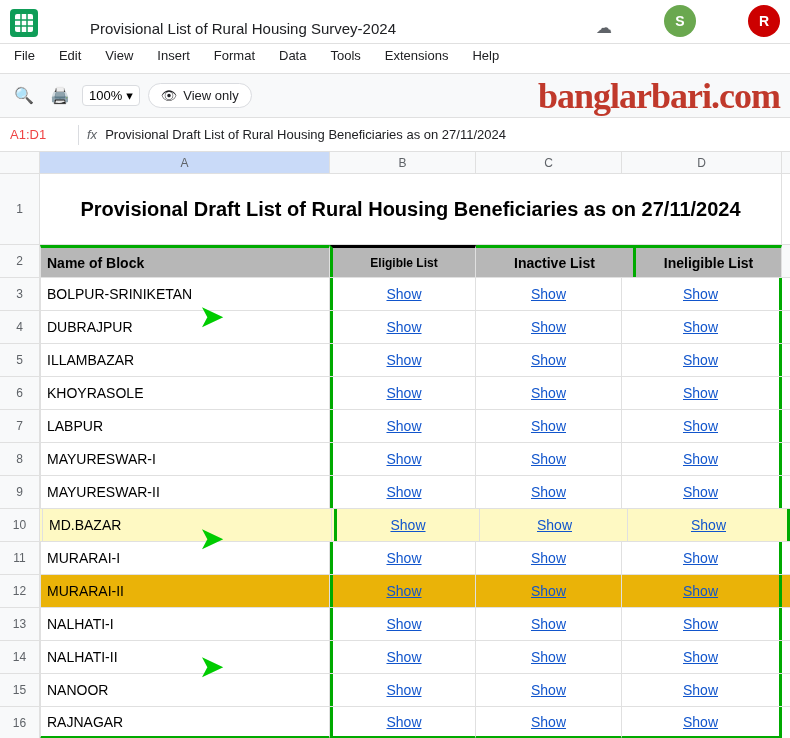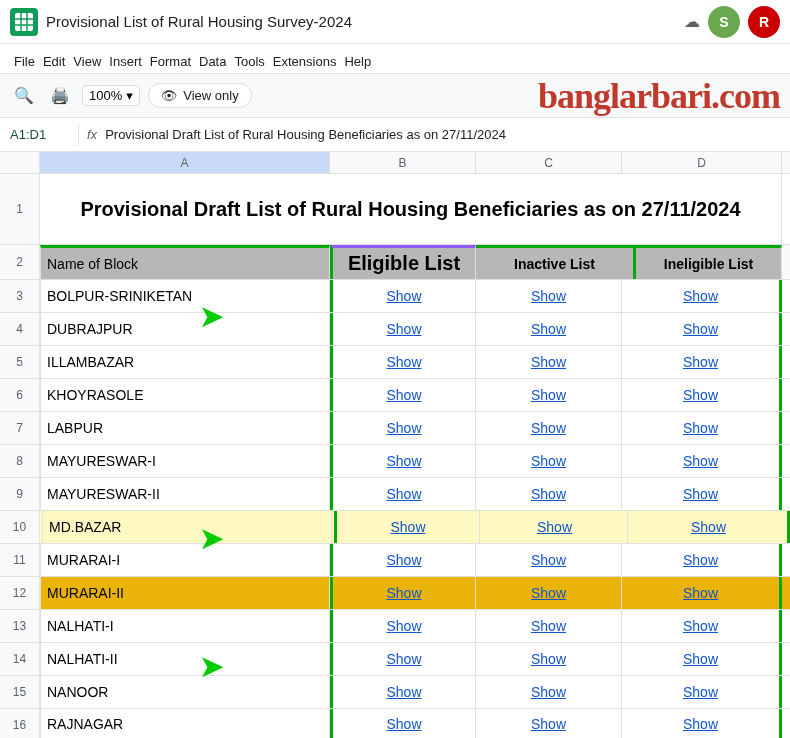"Provisional List of Rural Housing" .top-bar { align-items: center -> flex-end; gap: none -> 44px }
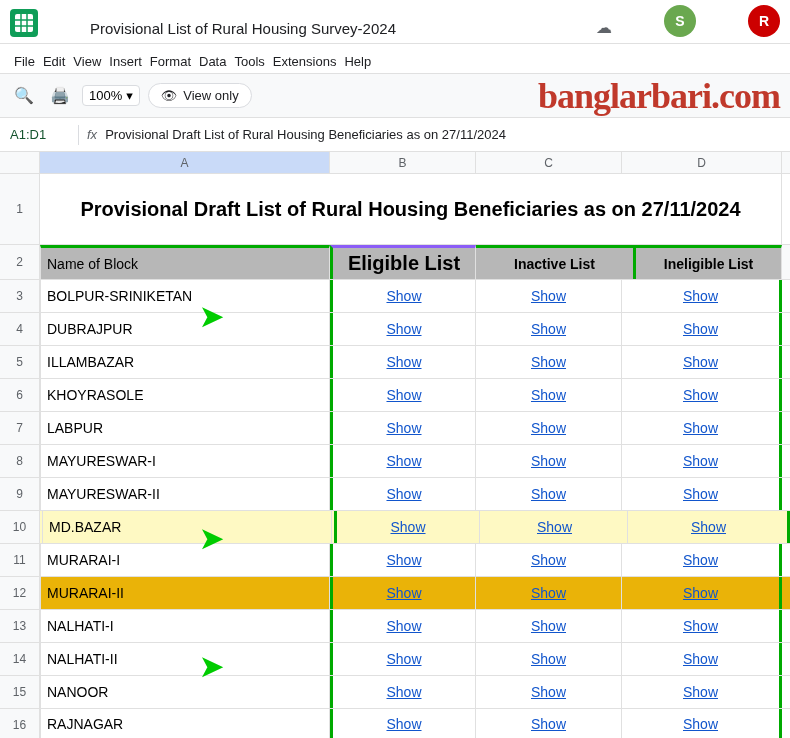"File" .menu-bar { align-items: flex-end -> flex-start; gap: 0 -> 16px }
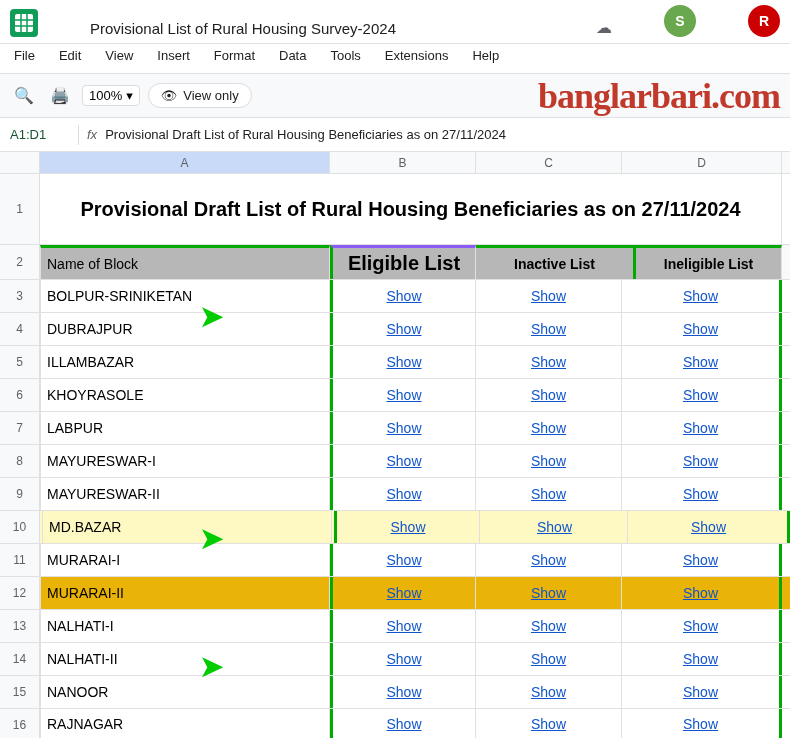"A1:D1" .cell-ref { color: #14532d -> #ef4444 }
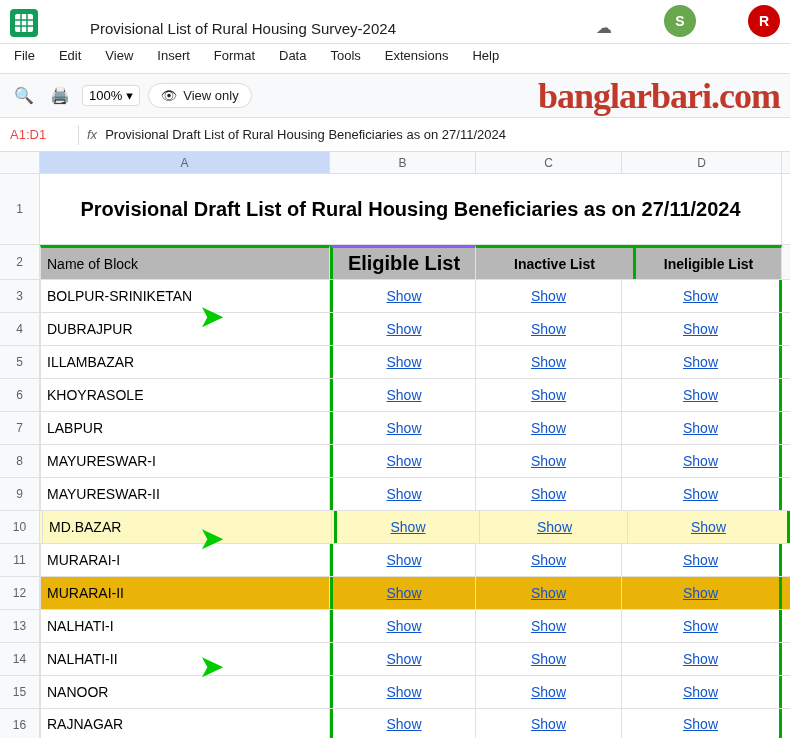"Name of Block" div.cell { font-weight: 400 -> 700 }
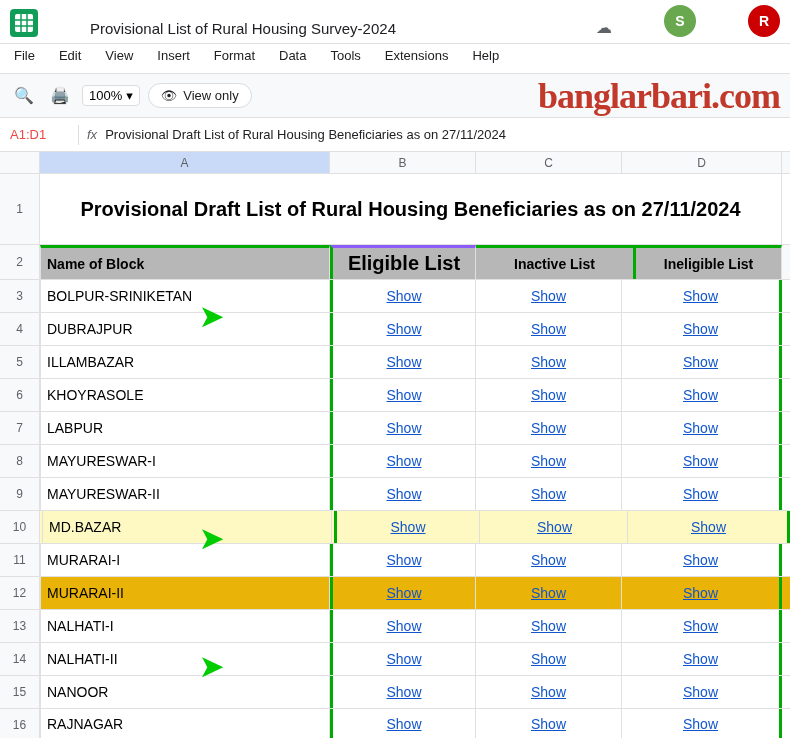"Eligible List" div.cell { border-top: 3px solid #8b5cf6 -> 3px solid #000000; font-size: 20px -> 12px }
